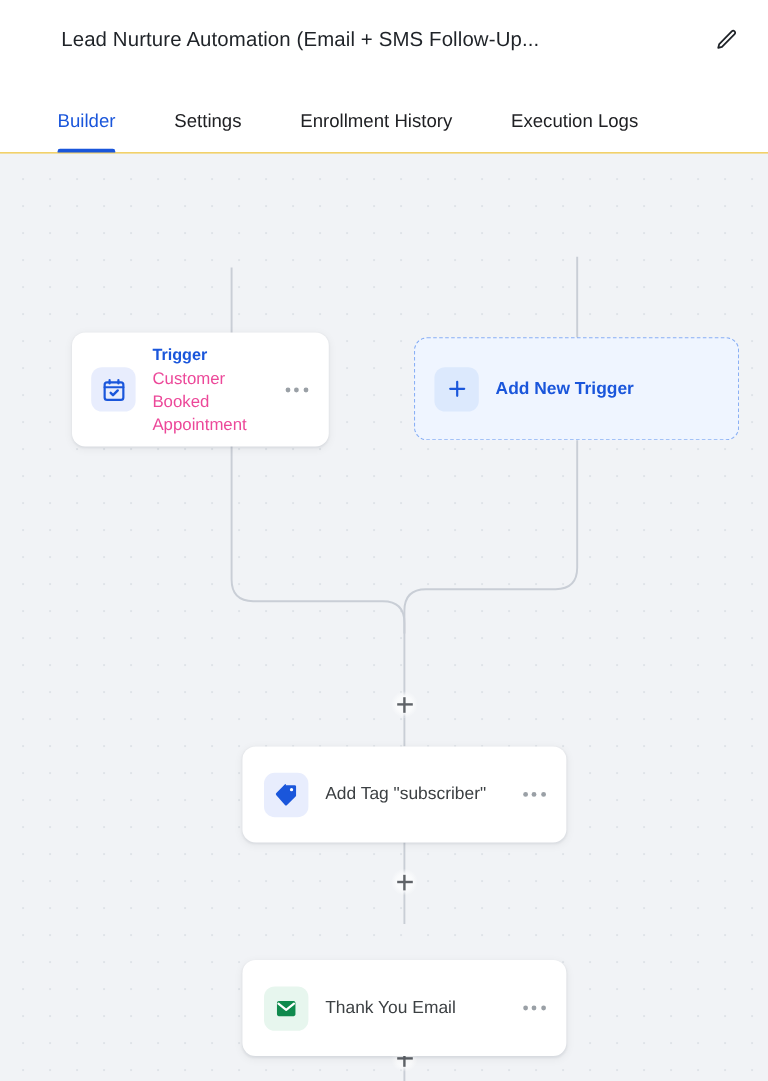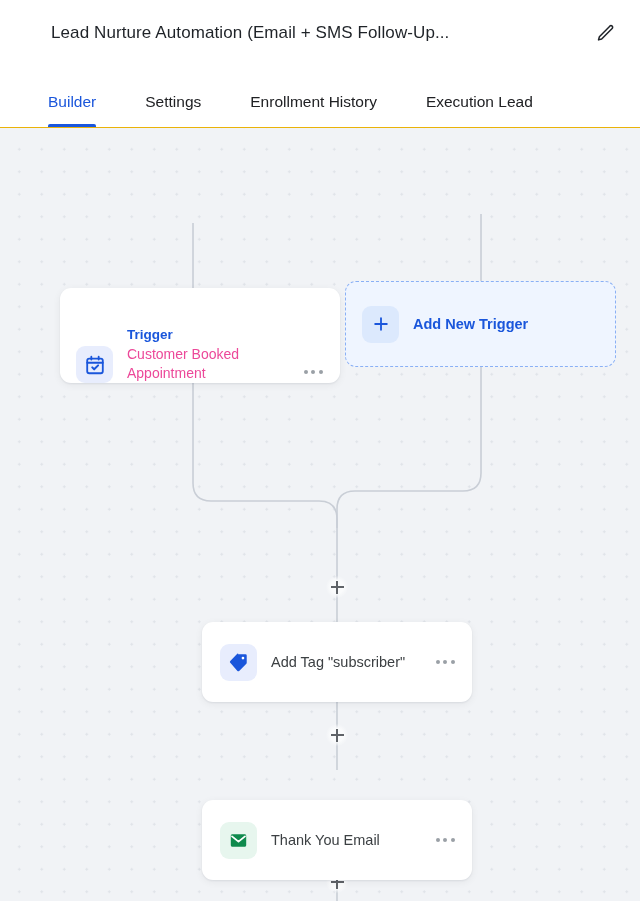"Execution Lead" button.tab { text: Lead -> Logs }
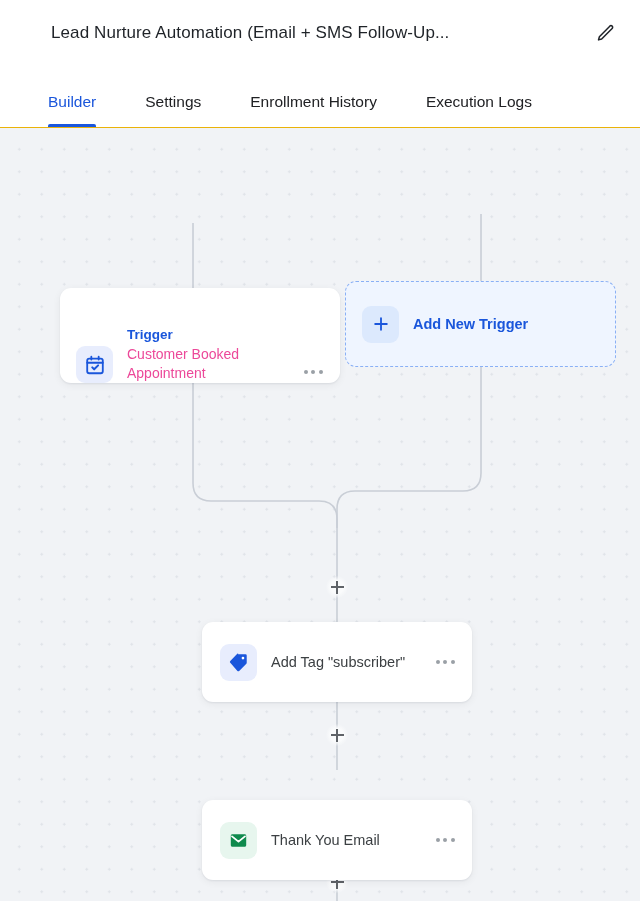"Trigger" .node-trigger { align-items: flex-end -> none; top: 160px -> 149px; width: 280px -> 214px }
